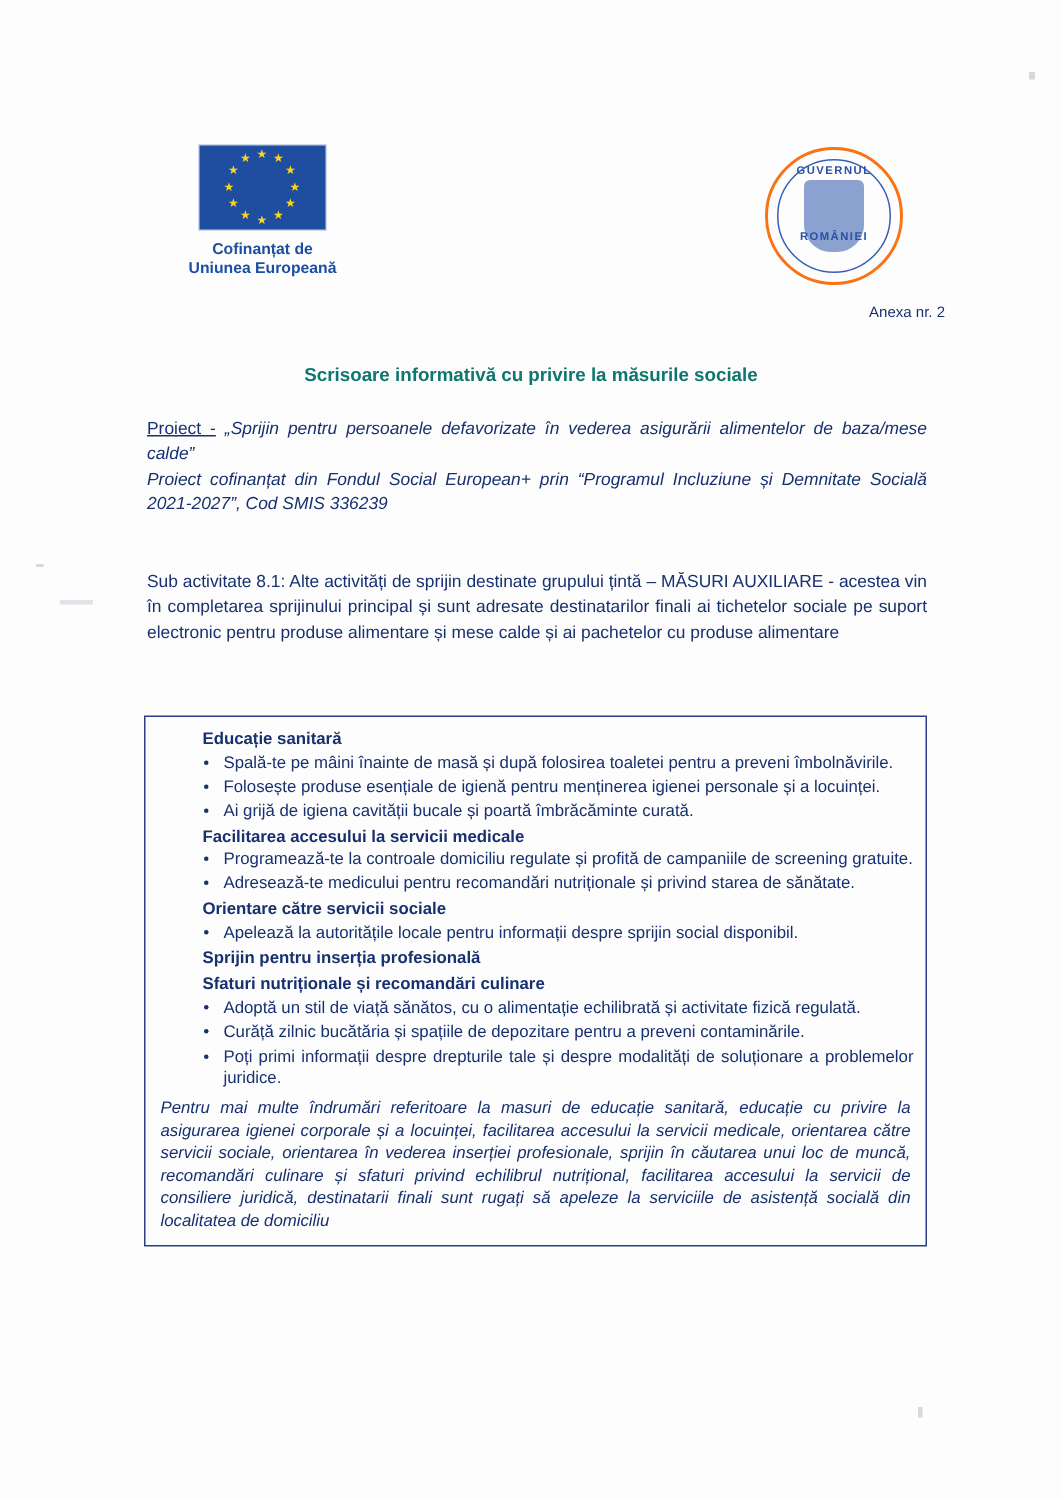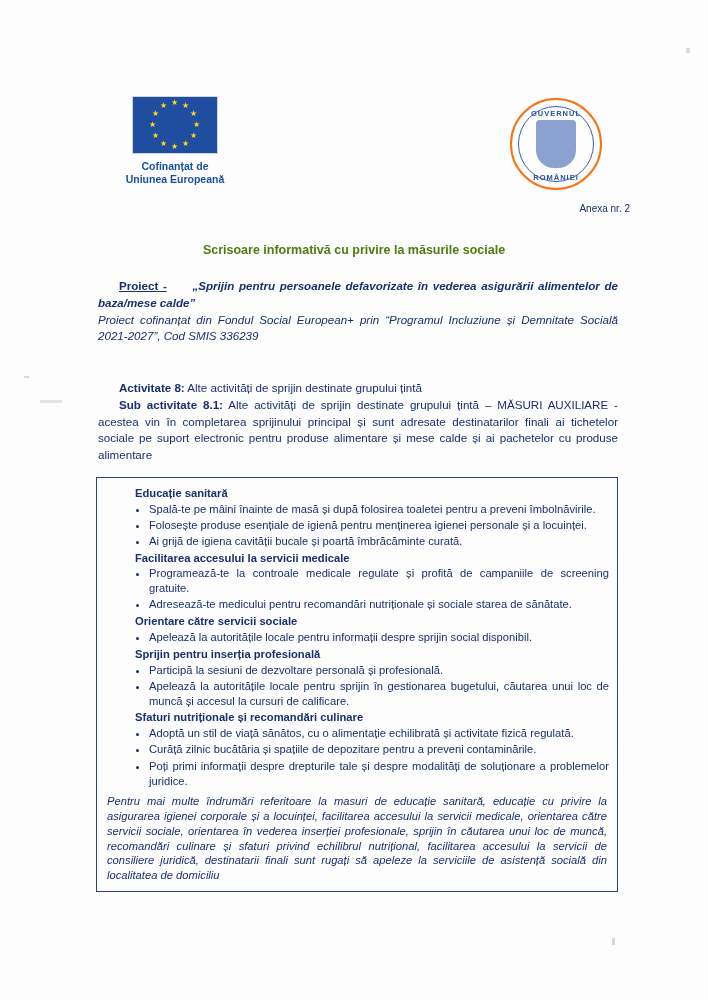"ROMÂNIEI" .gov-text-bot { bottom: 6px -> 26px }
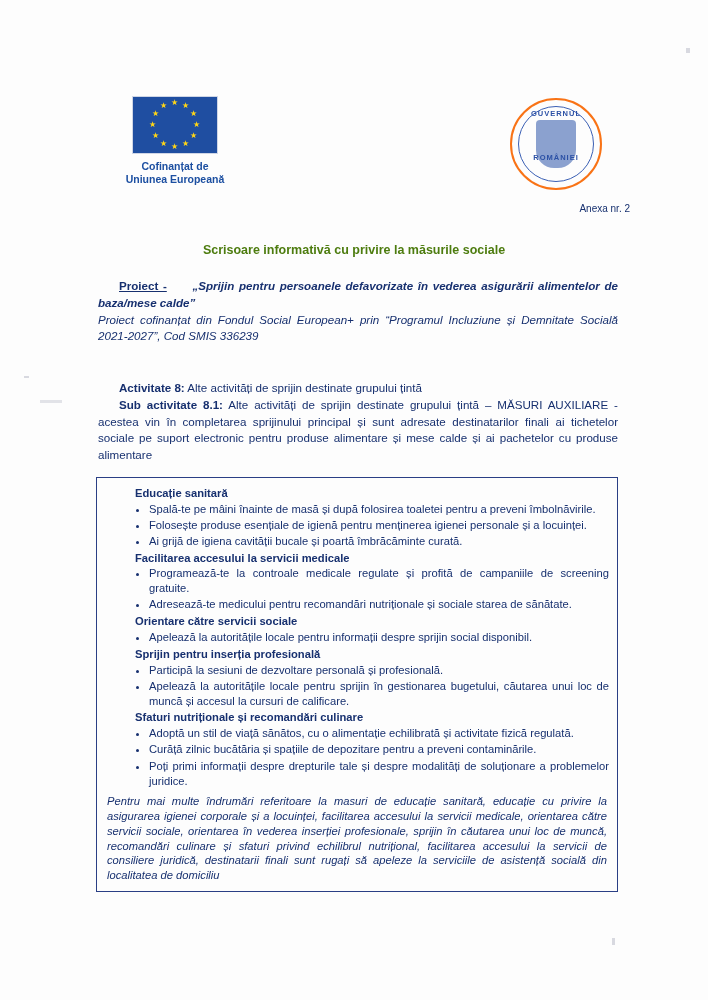"Scrisoare informativă cu privire la" .doc-title { color: #4d7c0f -> #0f766e }
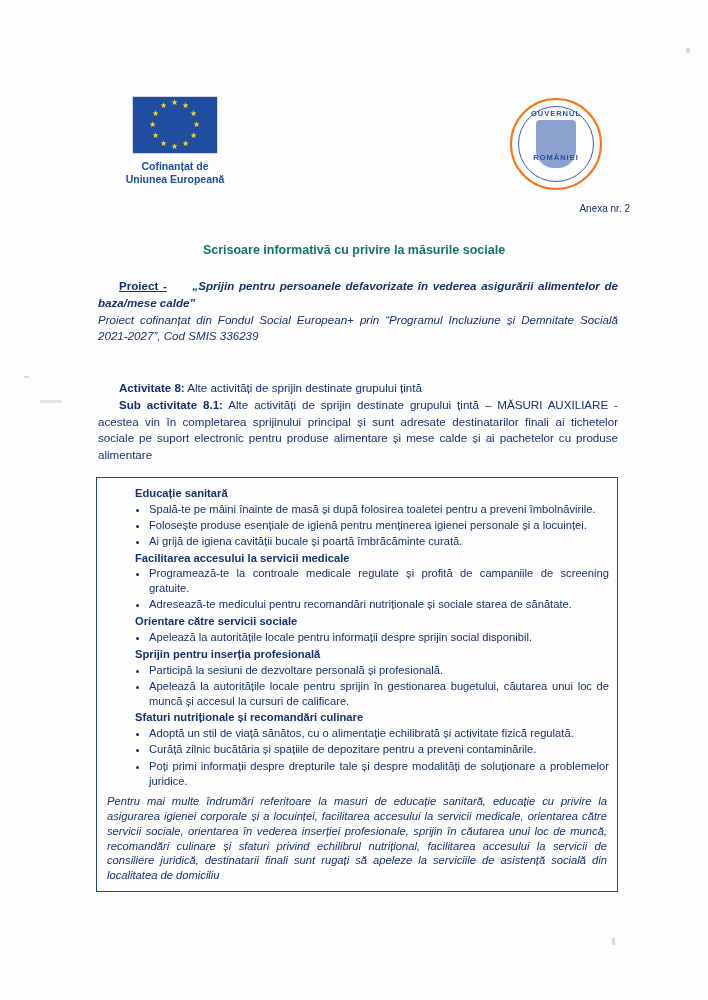"Proiect -" .b { font-weight: bold -> normal; margin-left: 21px -> none }
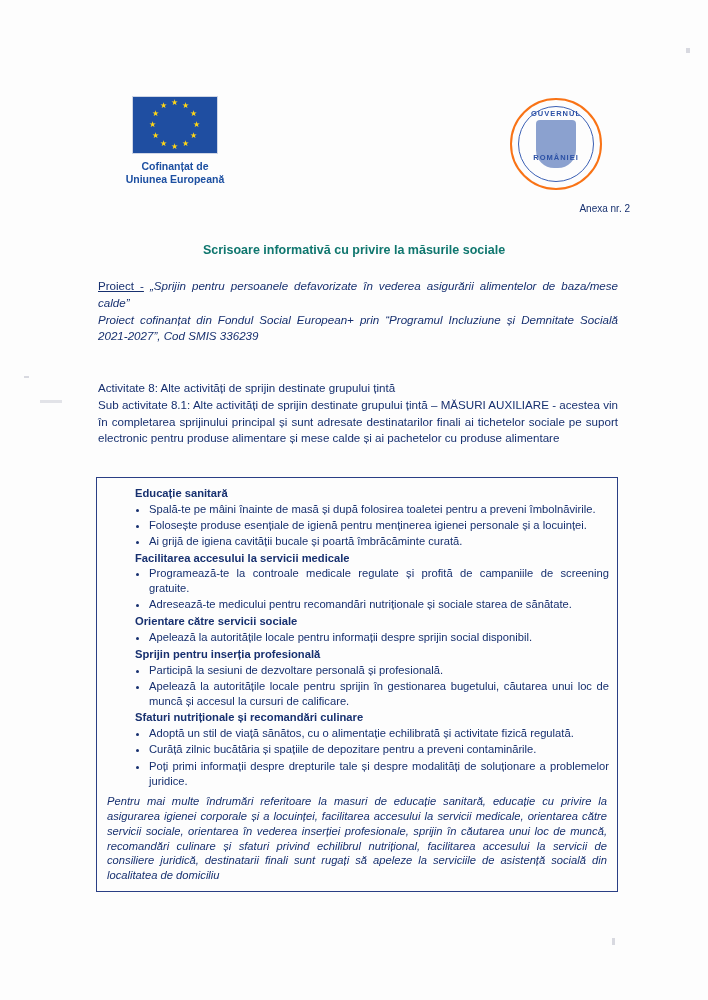"Activitate 8: Alte activități de" div { html: <div> <span>Activitate 8:</span> <span>Alte activități de sprijin destinate grupului țintă</span> </div> -> none }
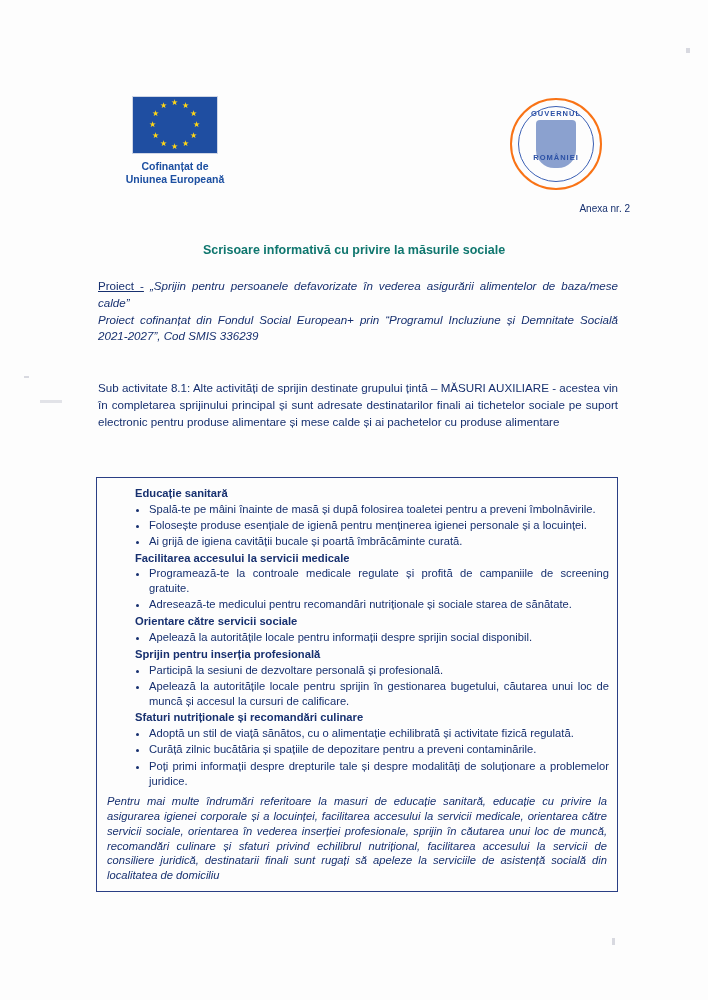"Programează-te la controale medicale" li { text: medicale -> domiciliu }
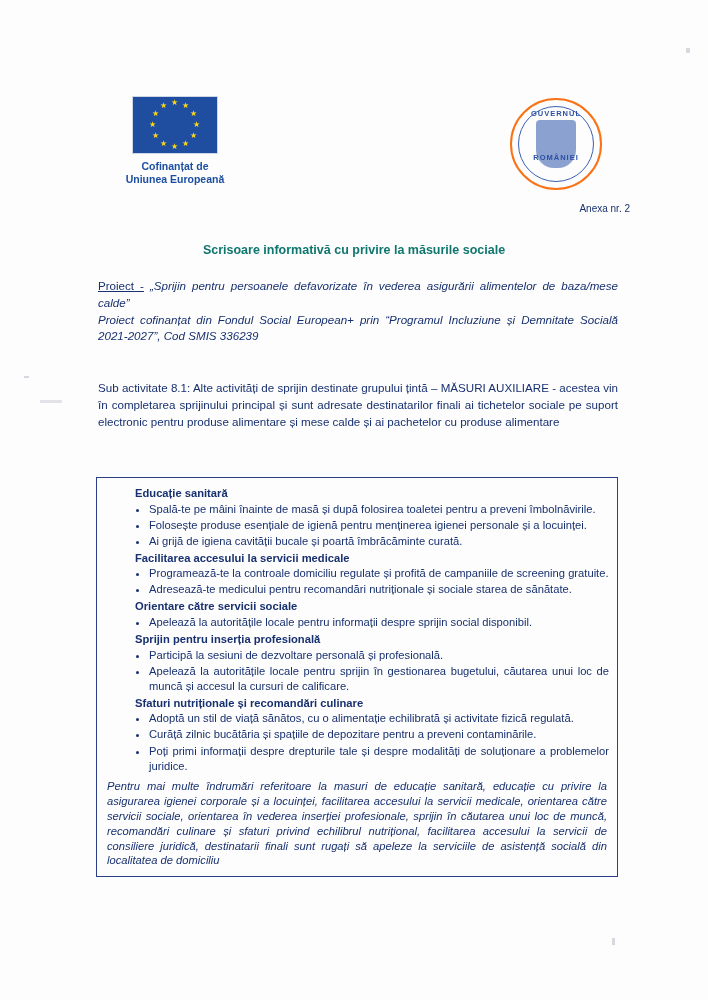"Adresează-te medicului pentru" li { text: sociale -> privind }
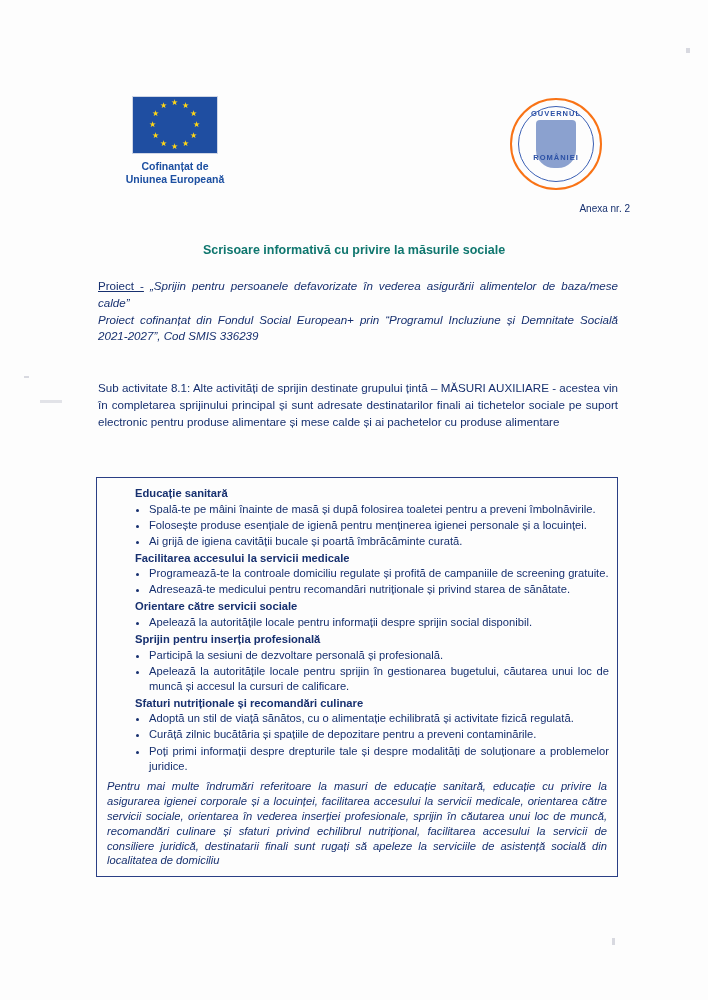"Participă la sesiuni de dezvoltare" ul.m-list { html: <ul> <li>Participă la sesiuni de dezvoltare personală și profesională.</li> <li>Apelează la autoritățile locale pentru sprijin în gestionarea bugetului, căutarea unui loc de muncă și accesul la cursuri de calificare.</li> </ul> -> none }
